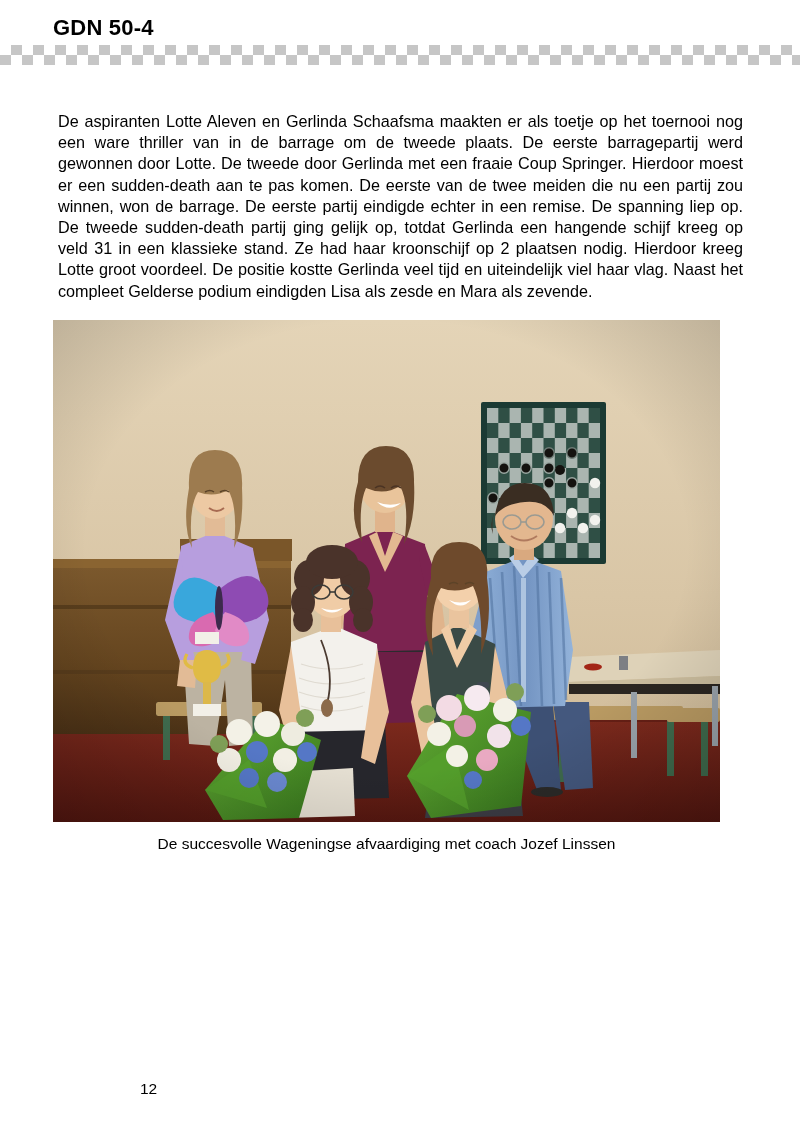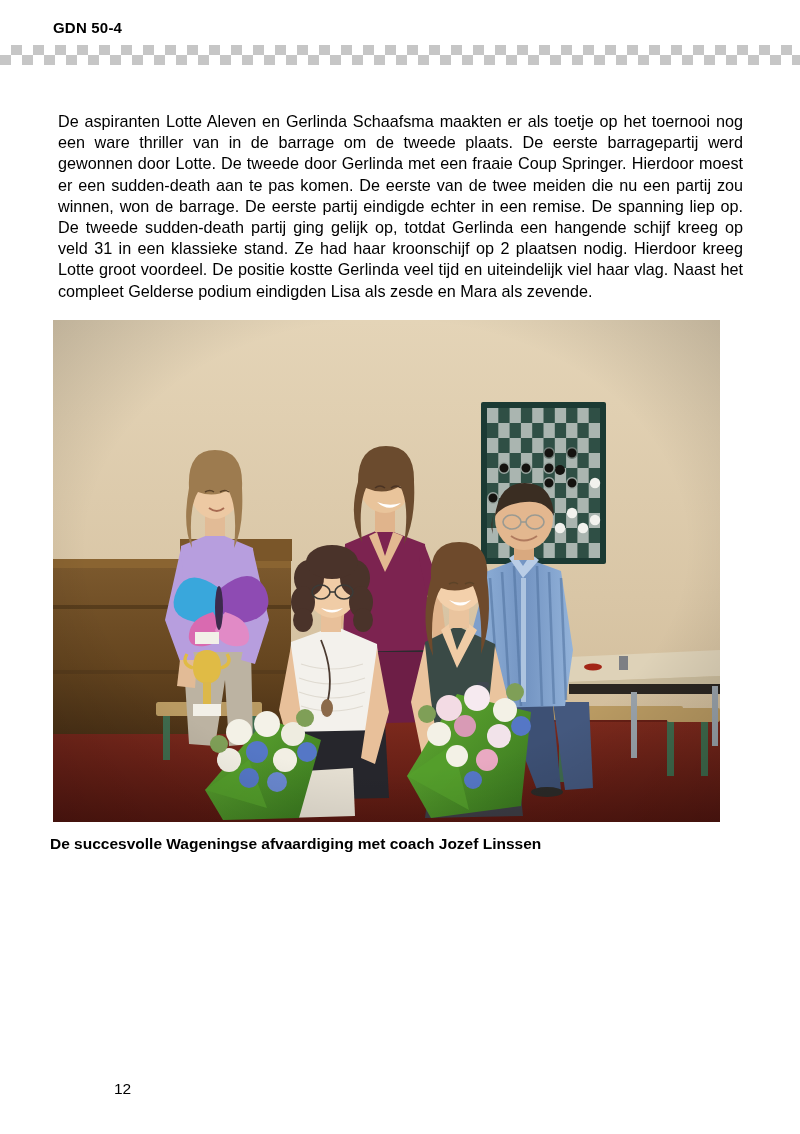"GDN 50-4" .header-title { font-size: 15px -> 22px }
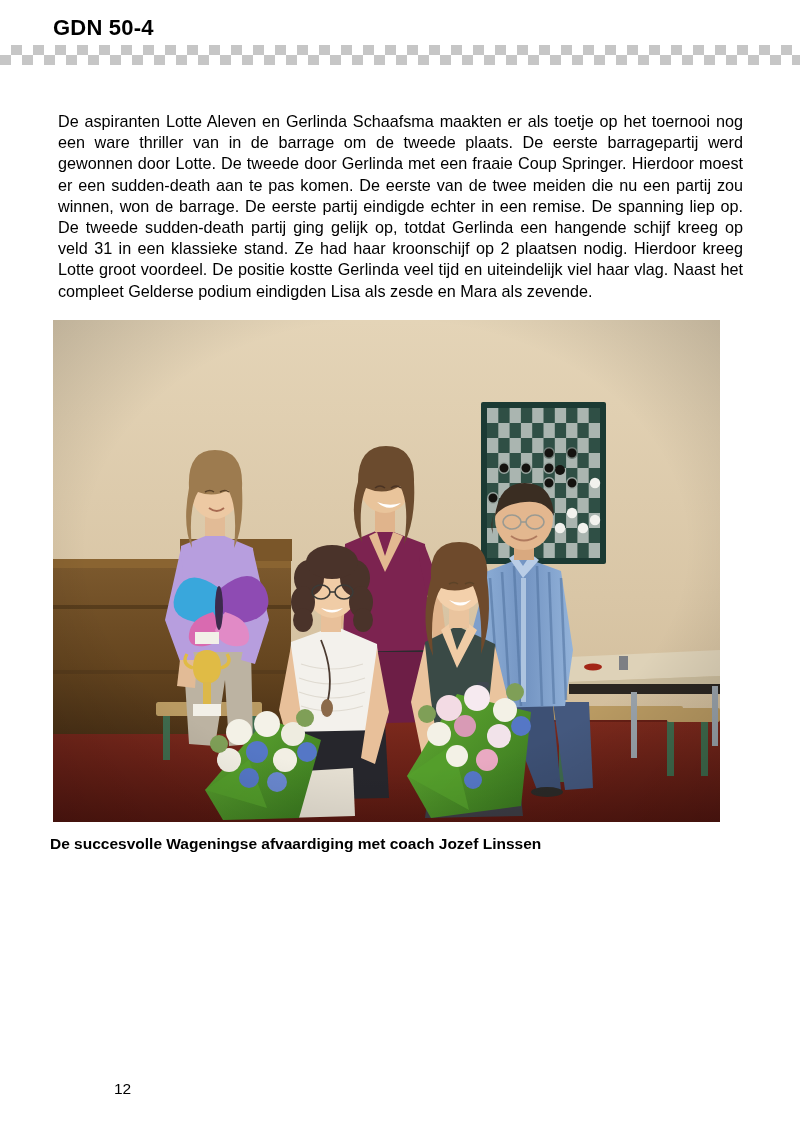"De succesvolle Wageningse afvaardiging" .photo-caption { font-weight: bold -> normal; text-align: none -> center }
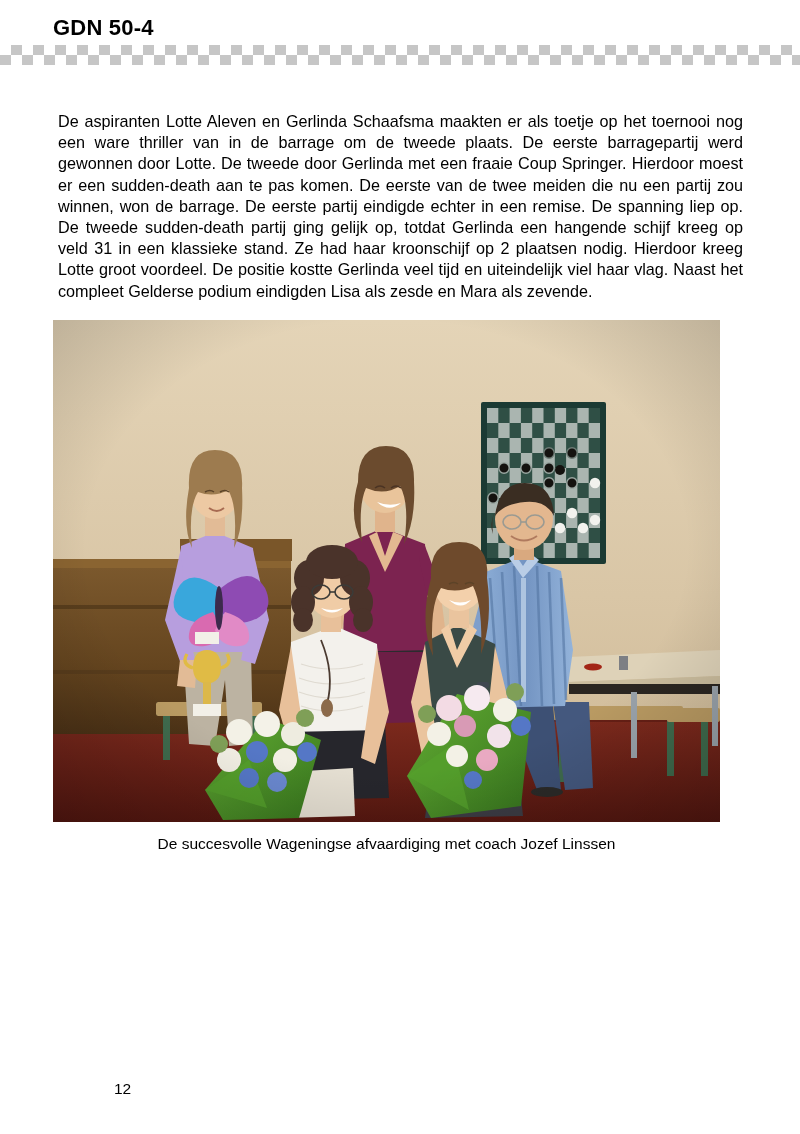"12" .page-number { left: 114px -> 140px }
